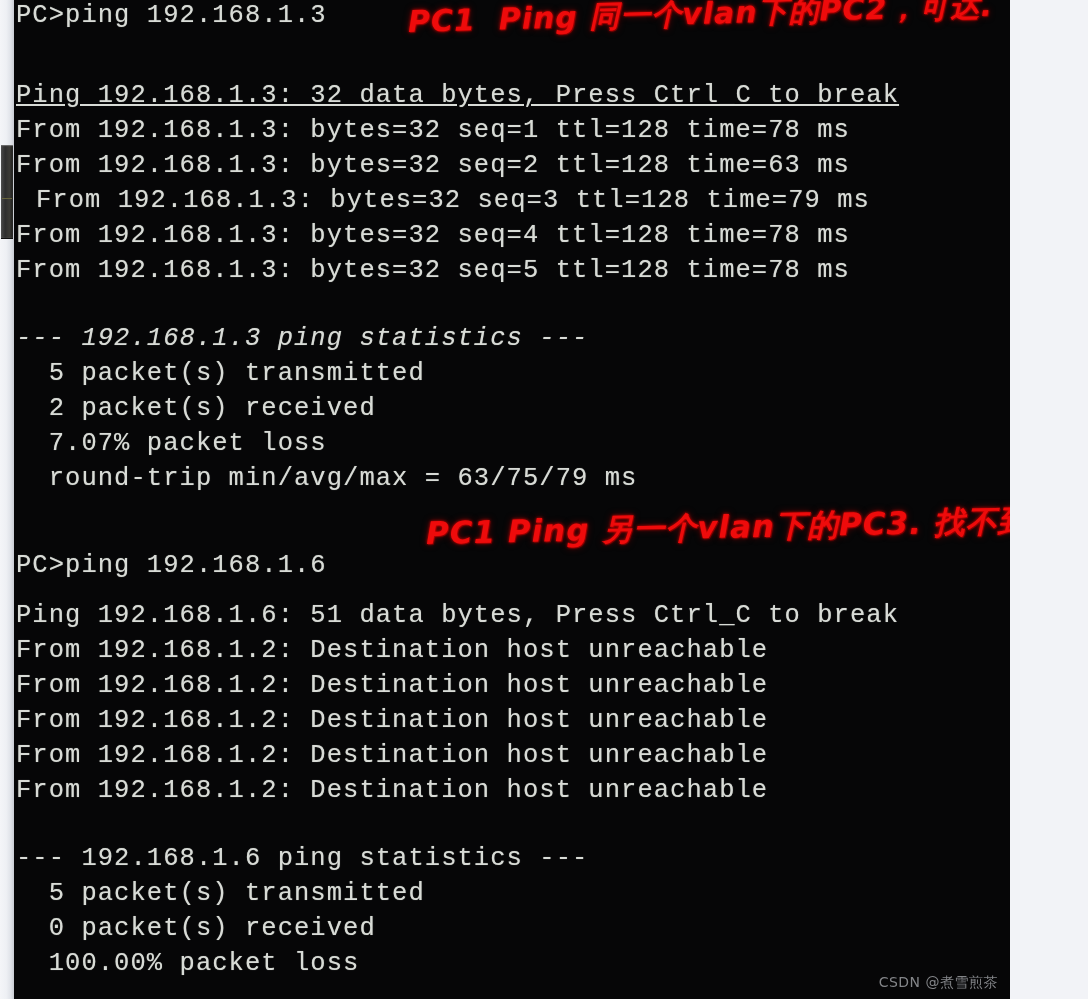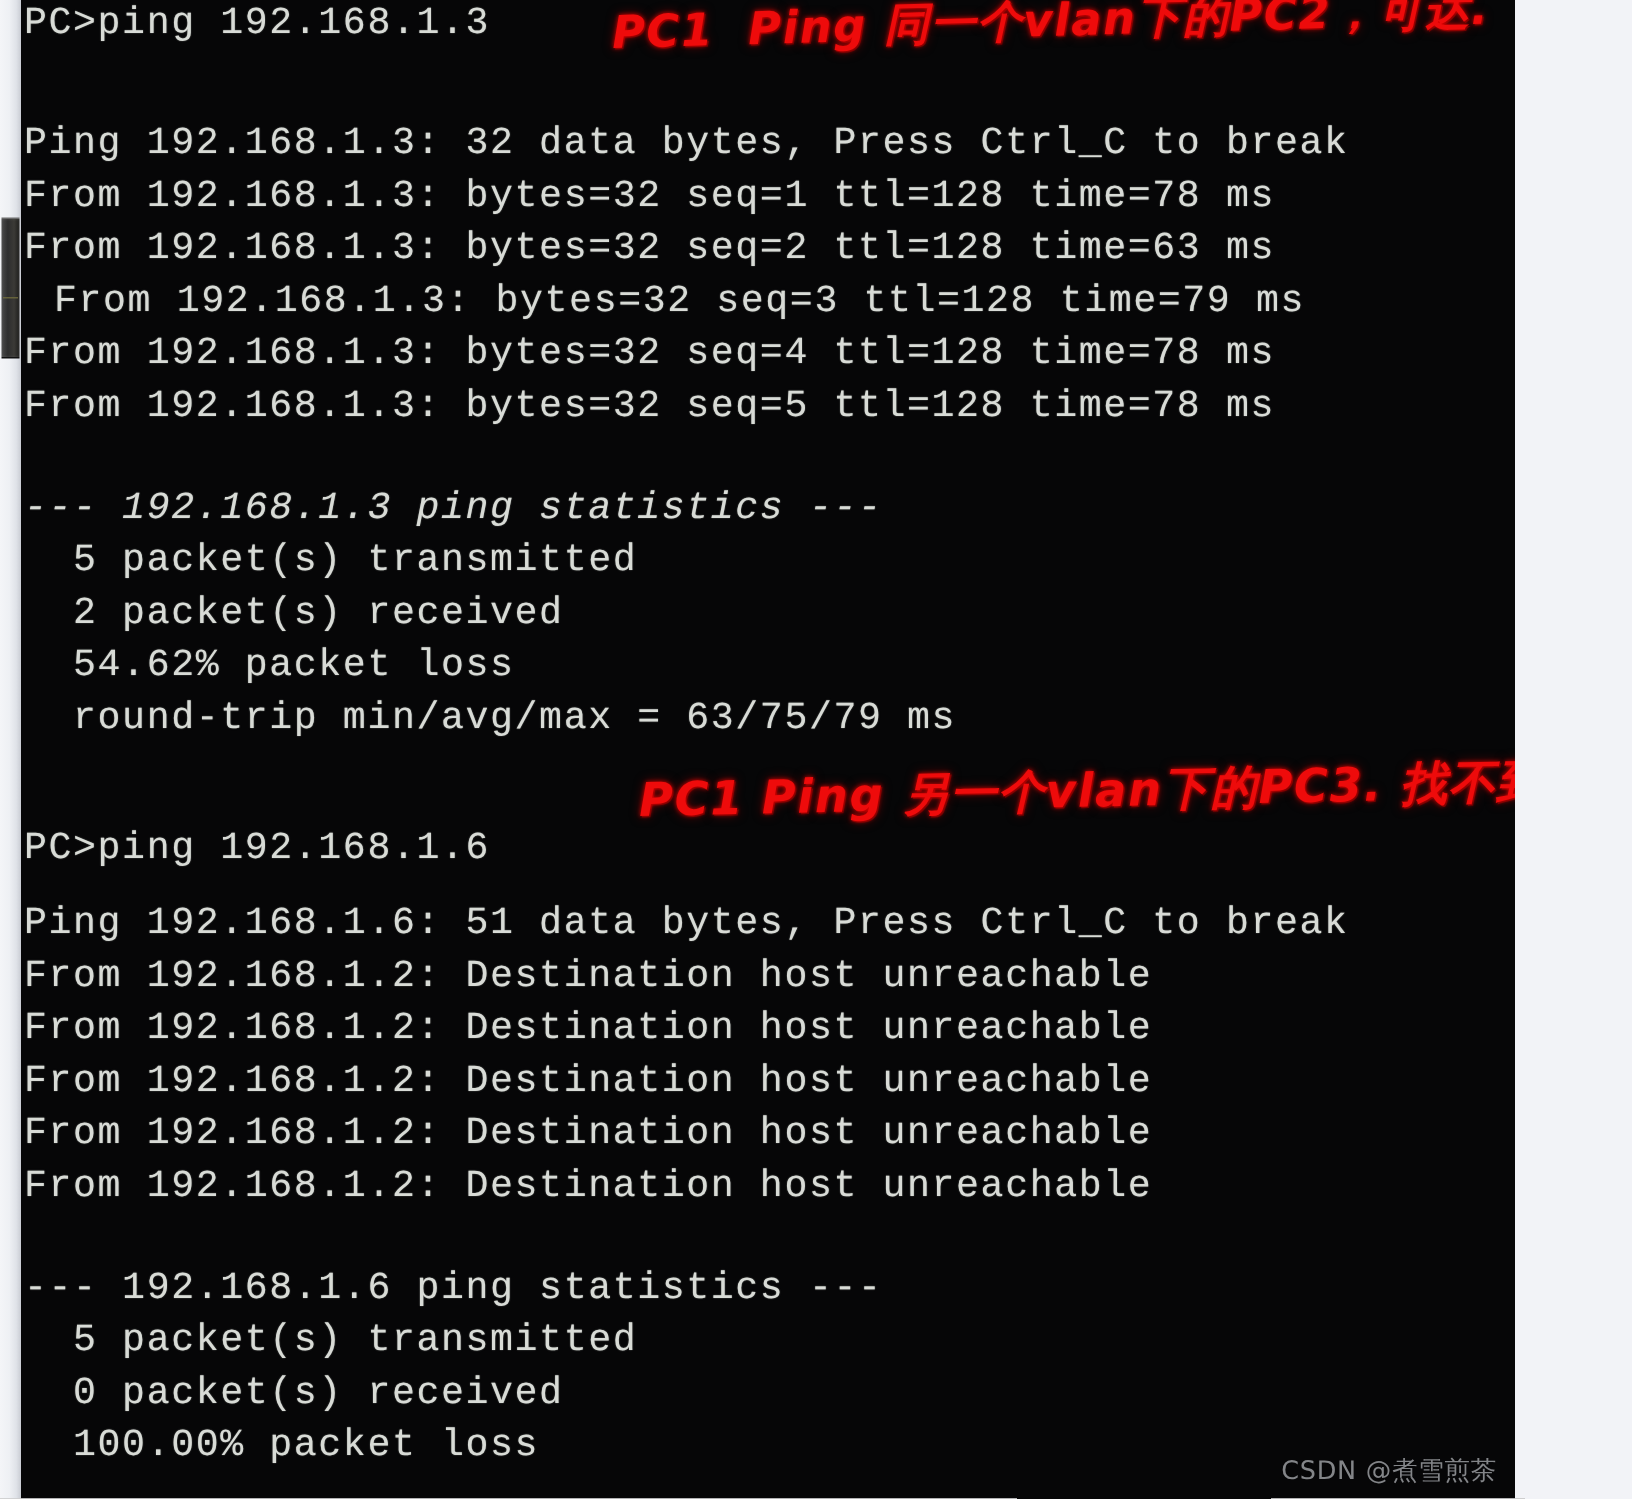"Ping 192.168.1.3: 32 data bytes," div.line { text-decoration: none -> underline }
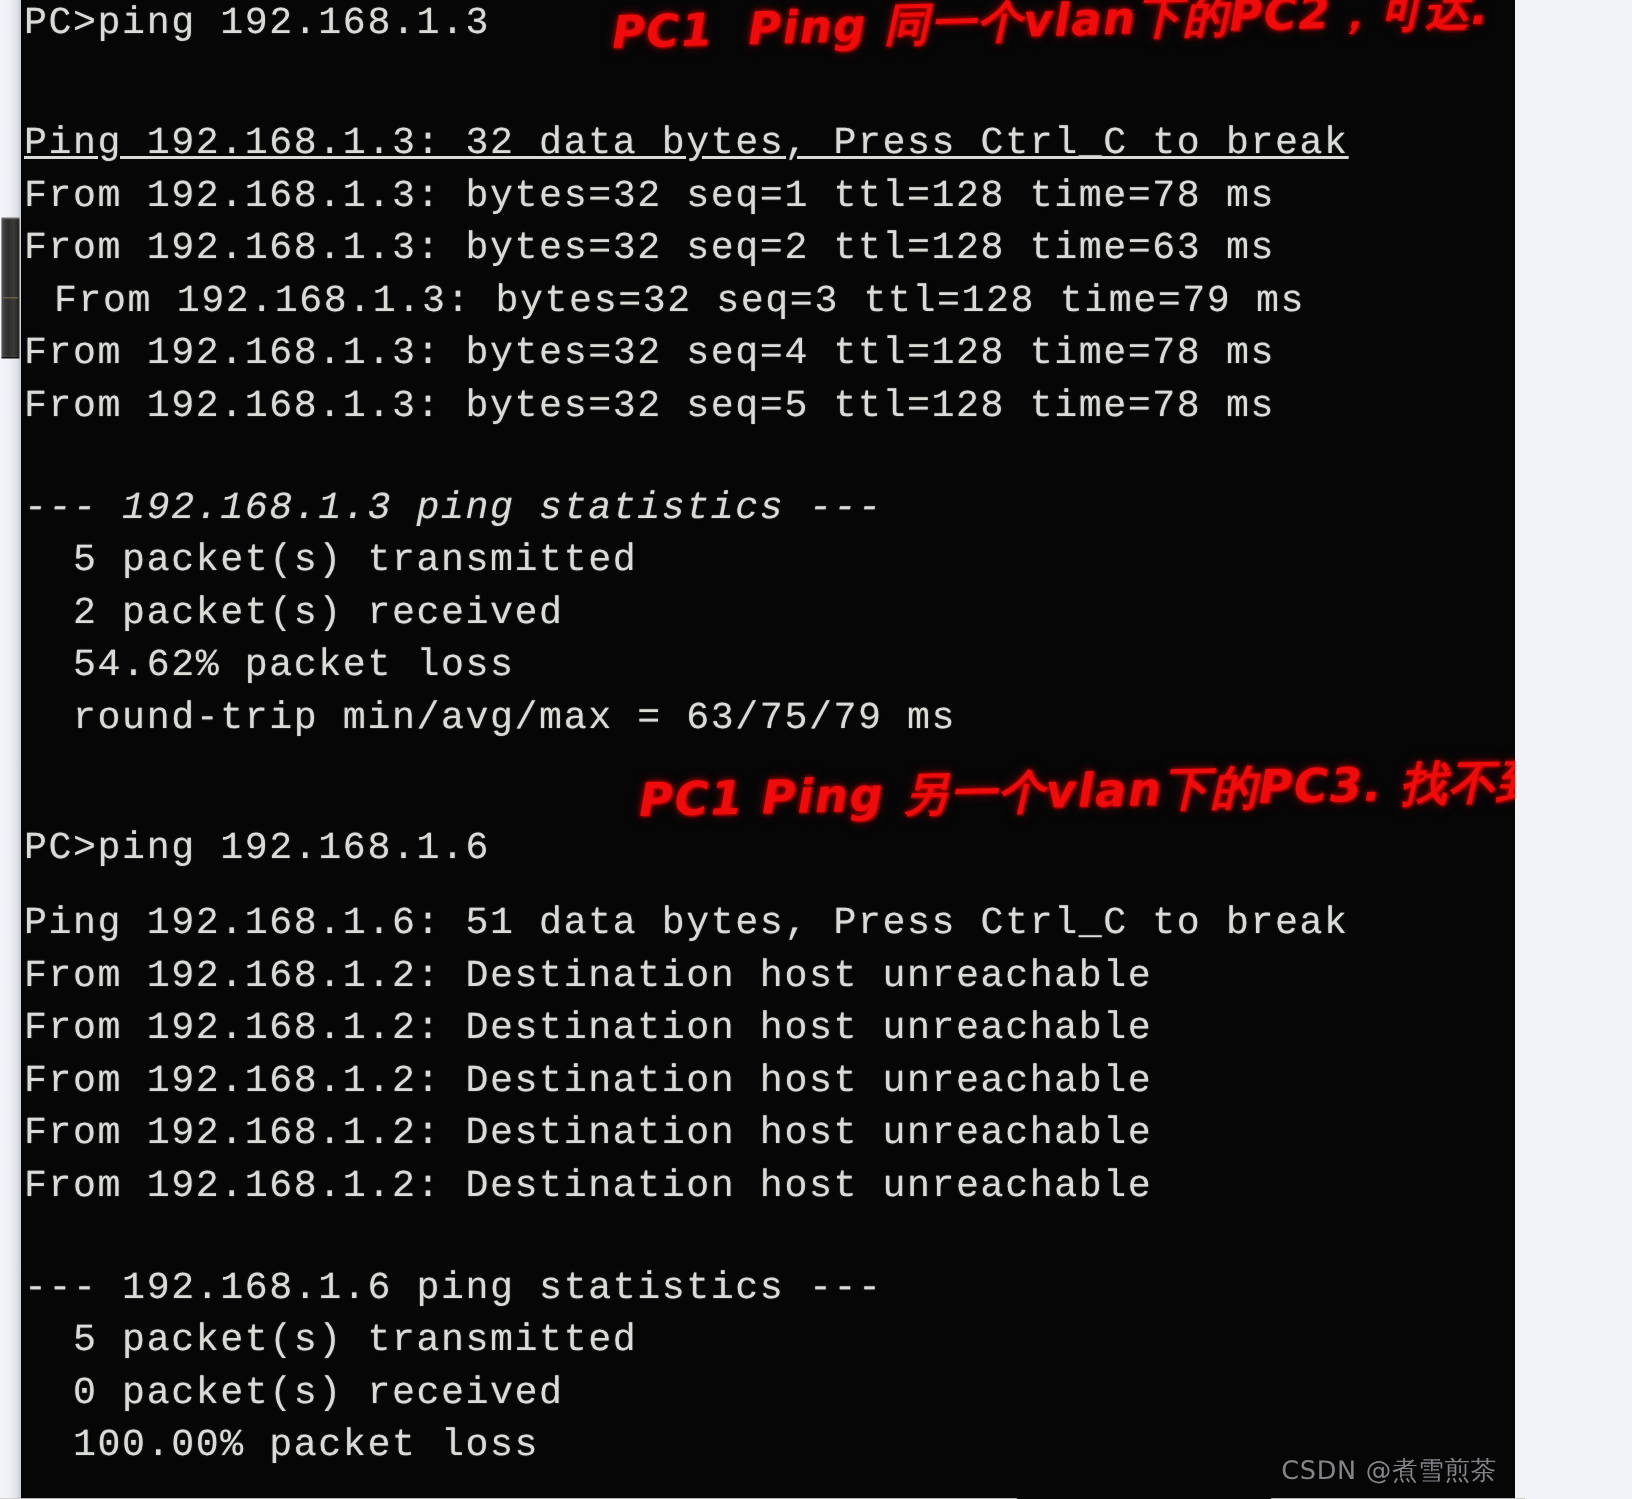"54.62% packet loss" div.line { text: 54.62% -> 7.07% }
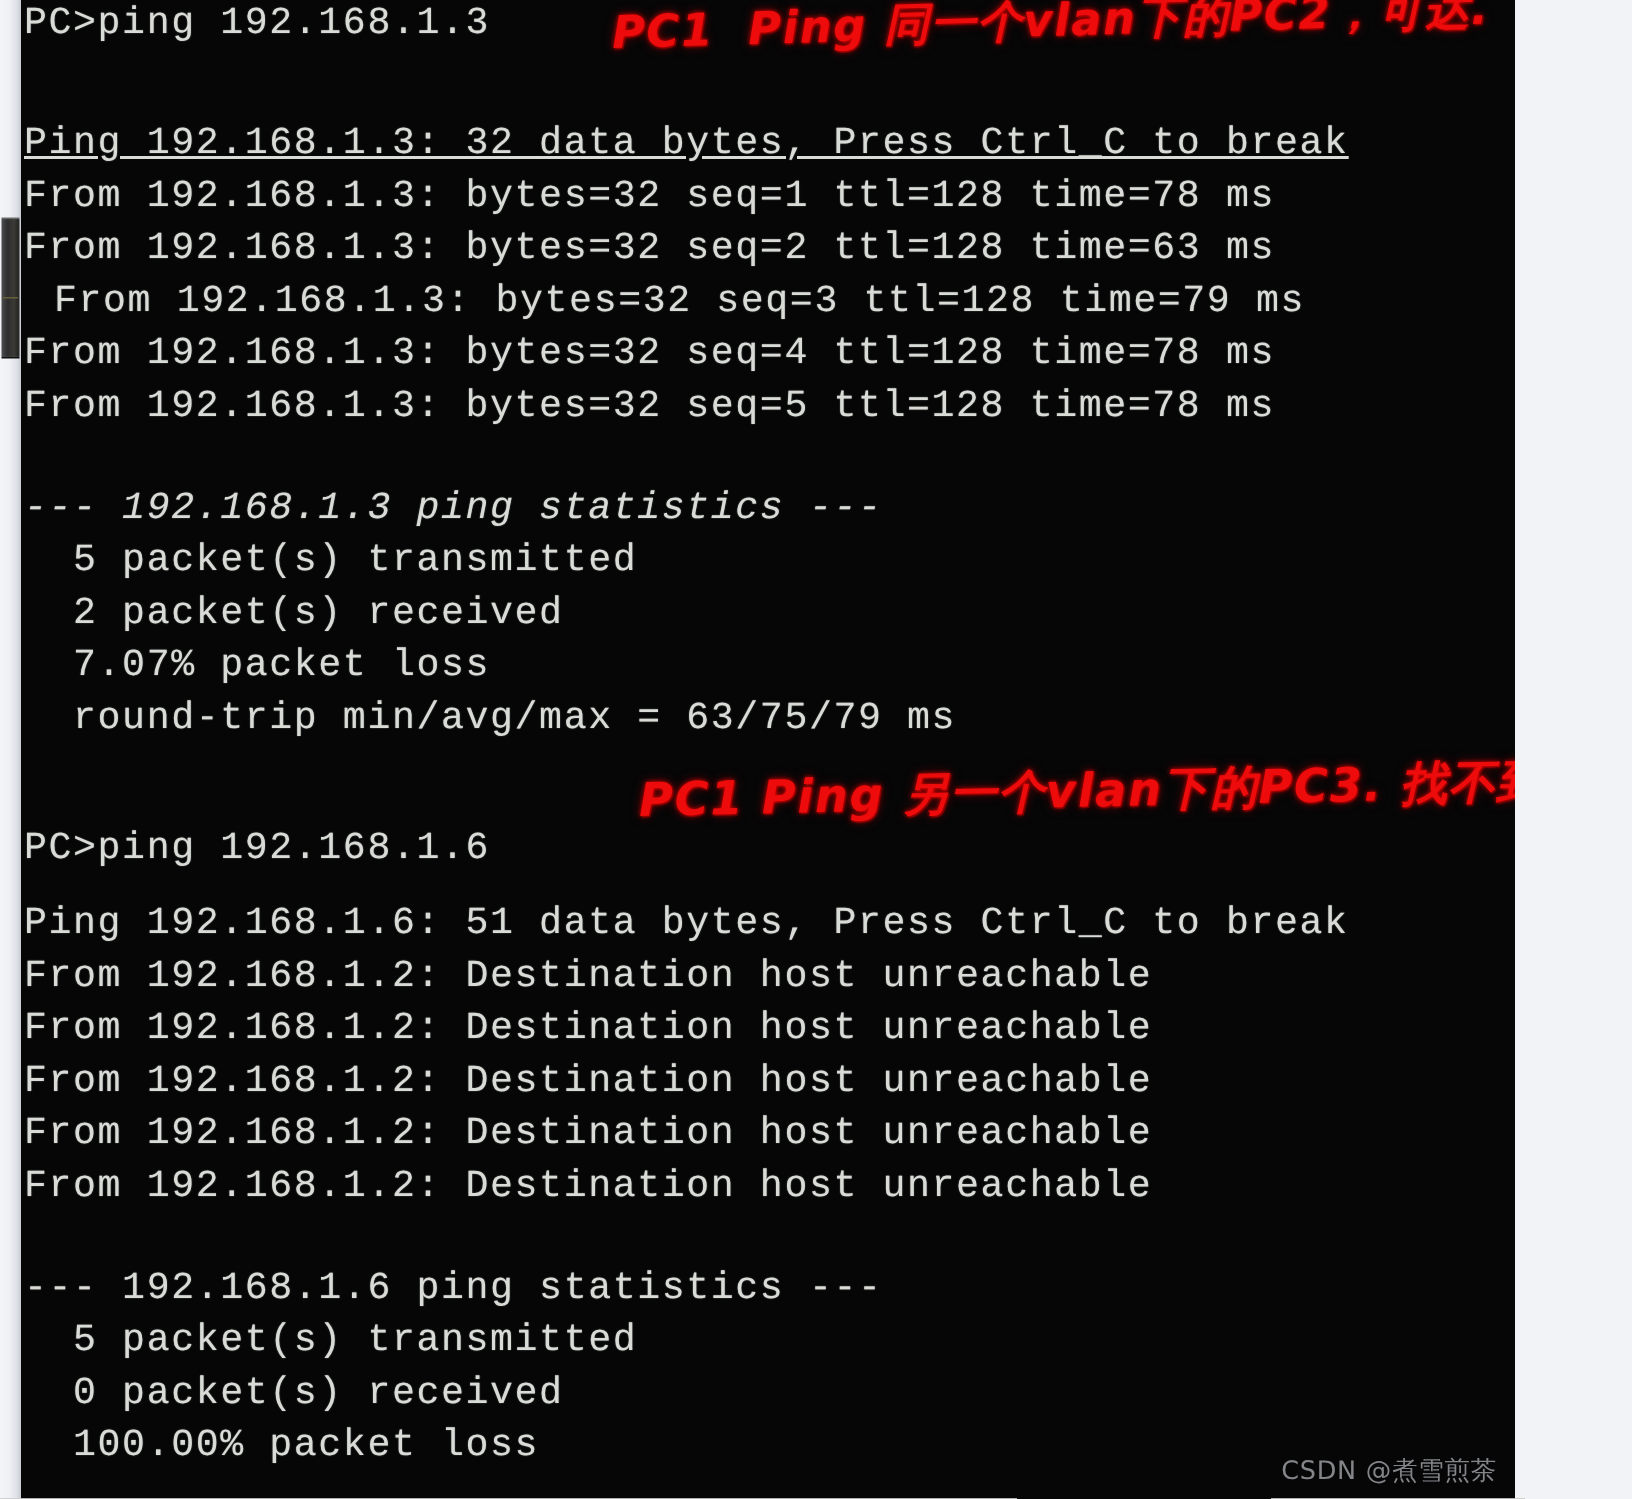"CSDN @煮雪煎茶" .watermark { font-size: 17px -> 14px }
